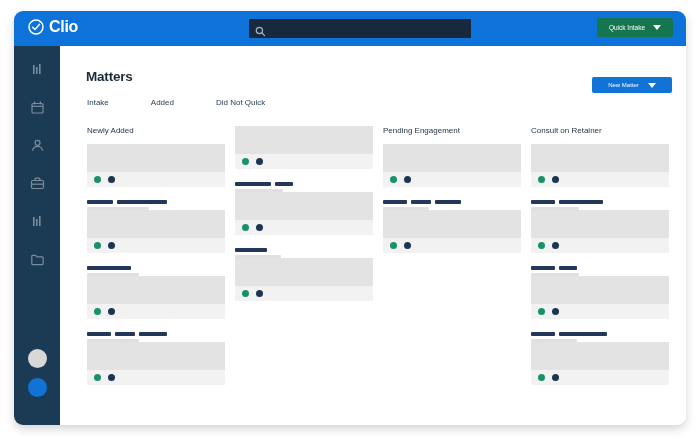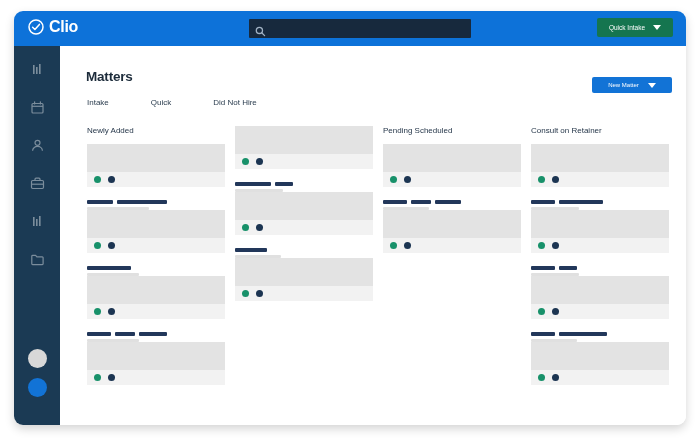"Quick" div.tab { text: Quick -> Added }
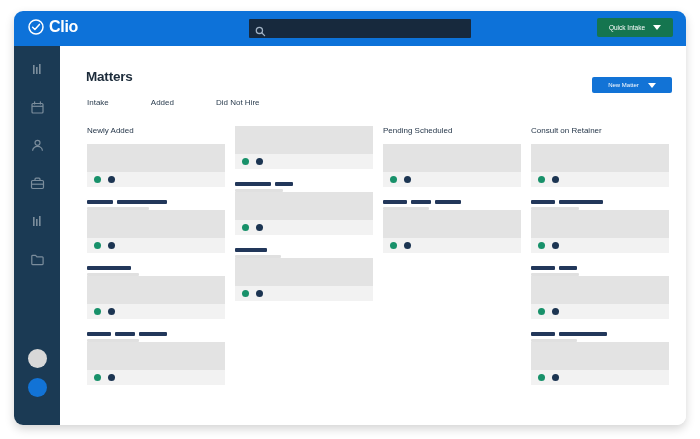"Did Not Hire" div.tab { text: Hire -> Quick }
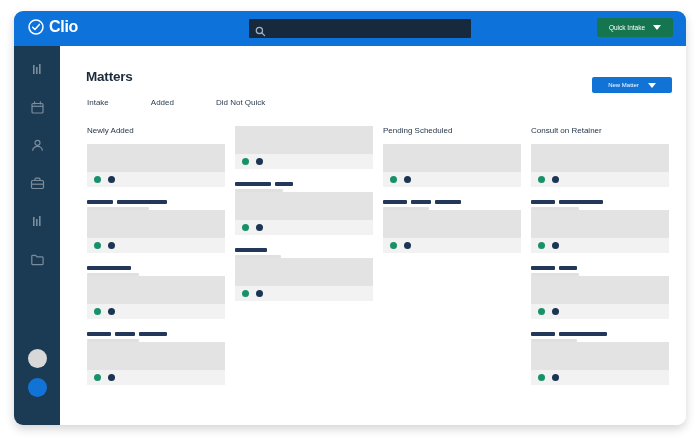"Pending Scheduled" div.col-title { text: Scheduled -> Engagement }
